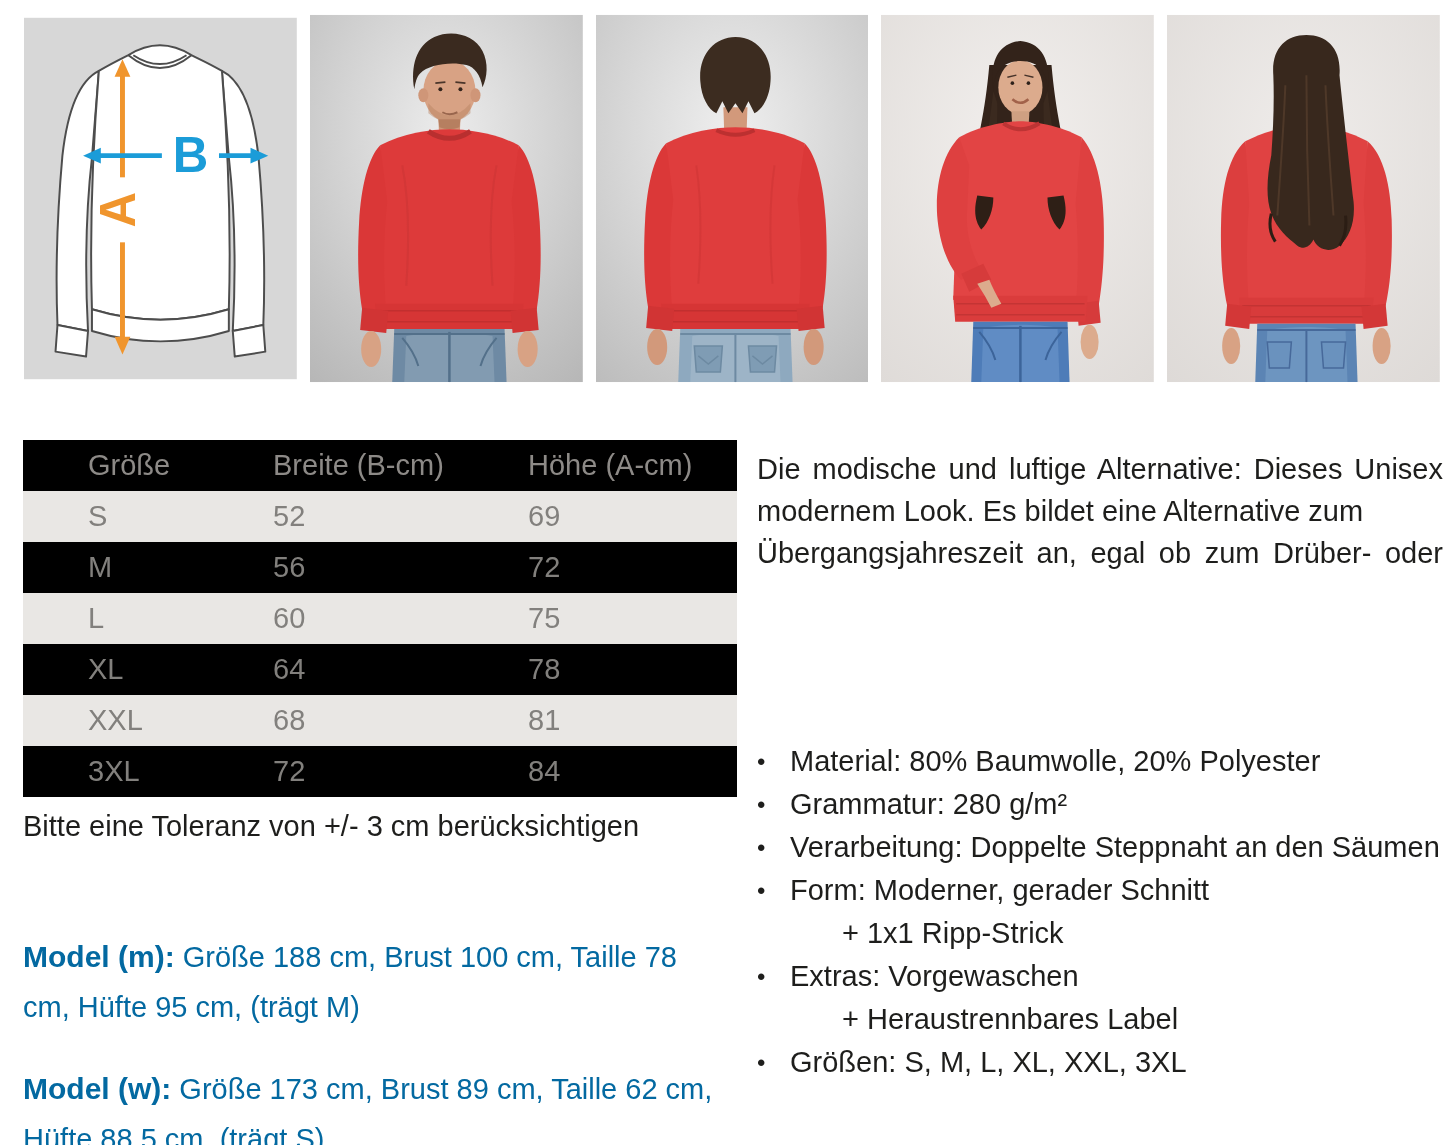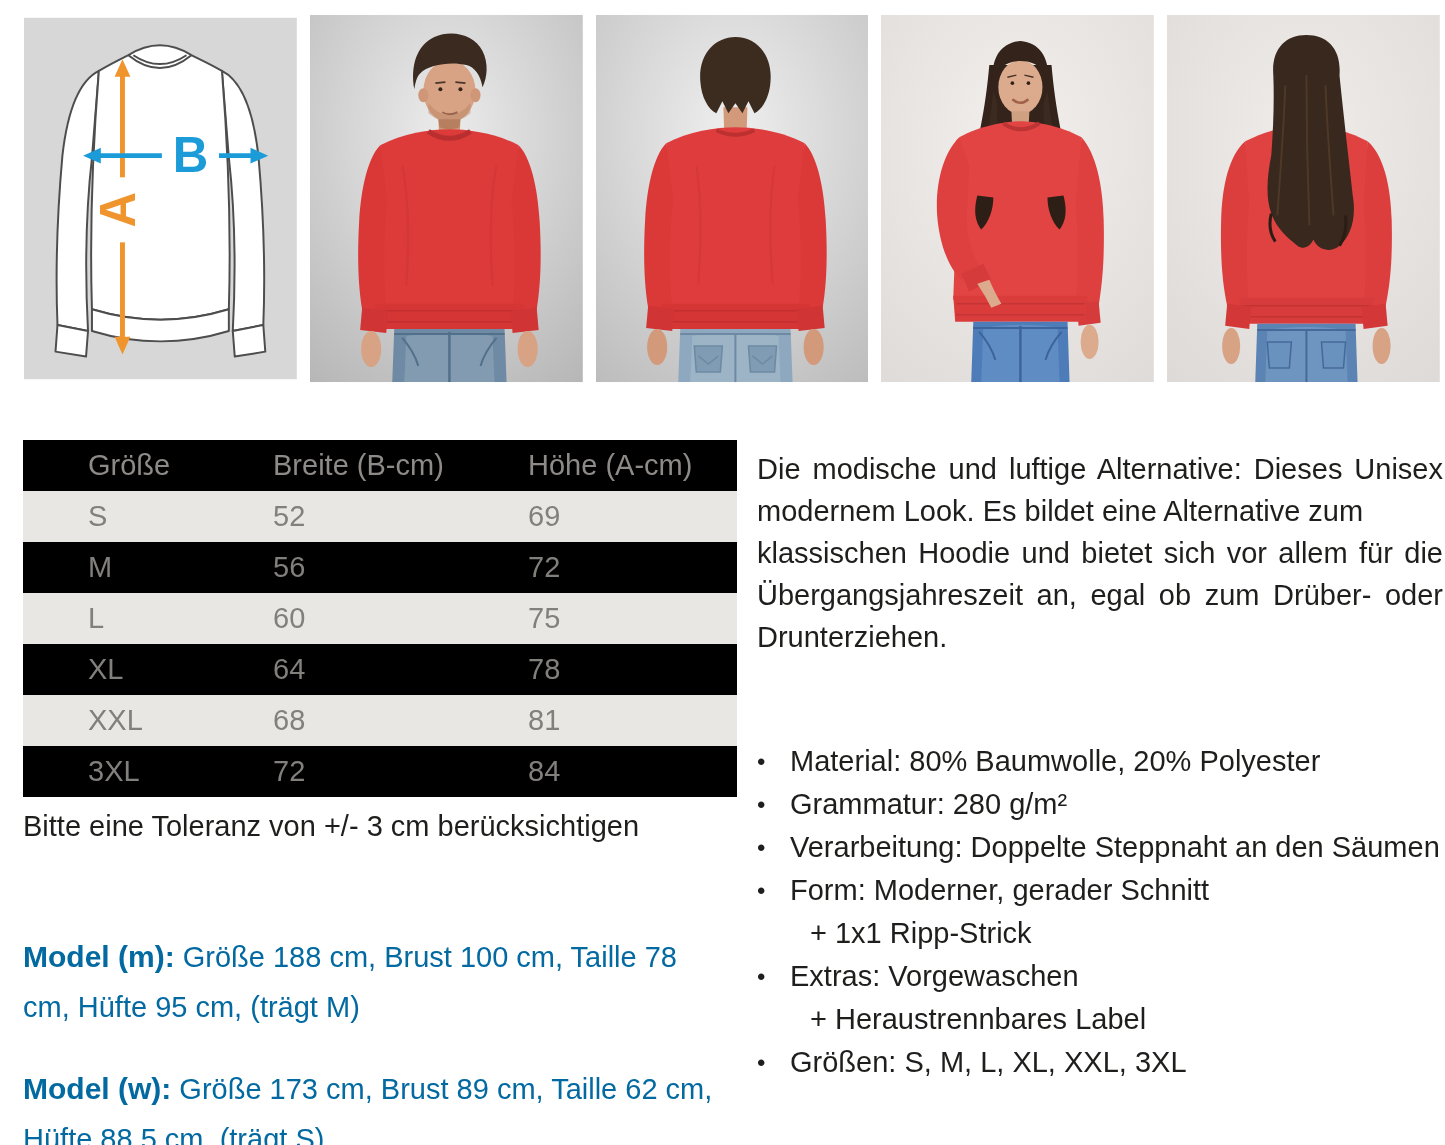"klassischen Hoodie und bietet sich" div.desc-line { html: <div>klassischen Hoodie und bietet sich vor allem für die</div> -> none }
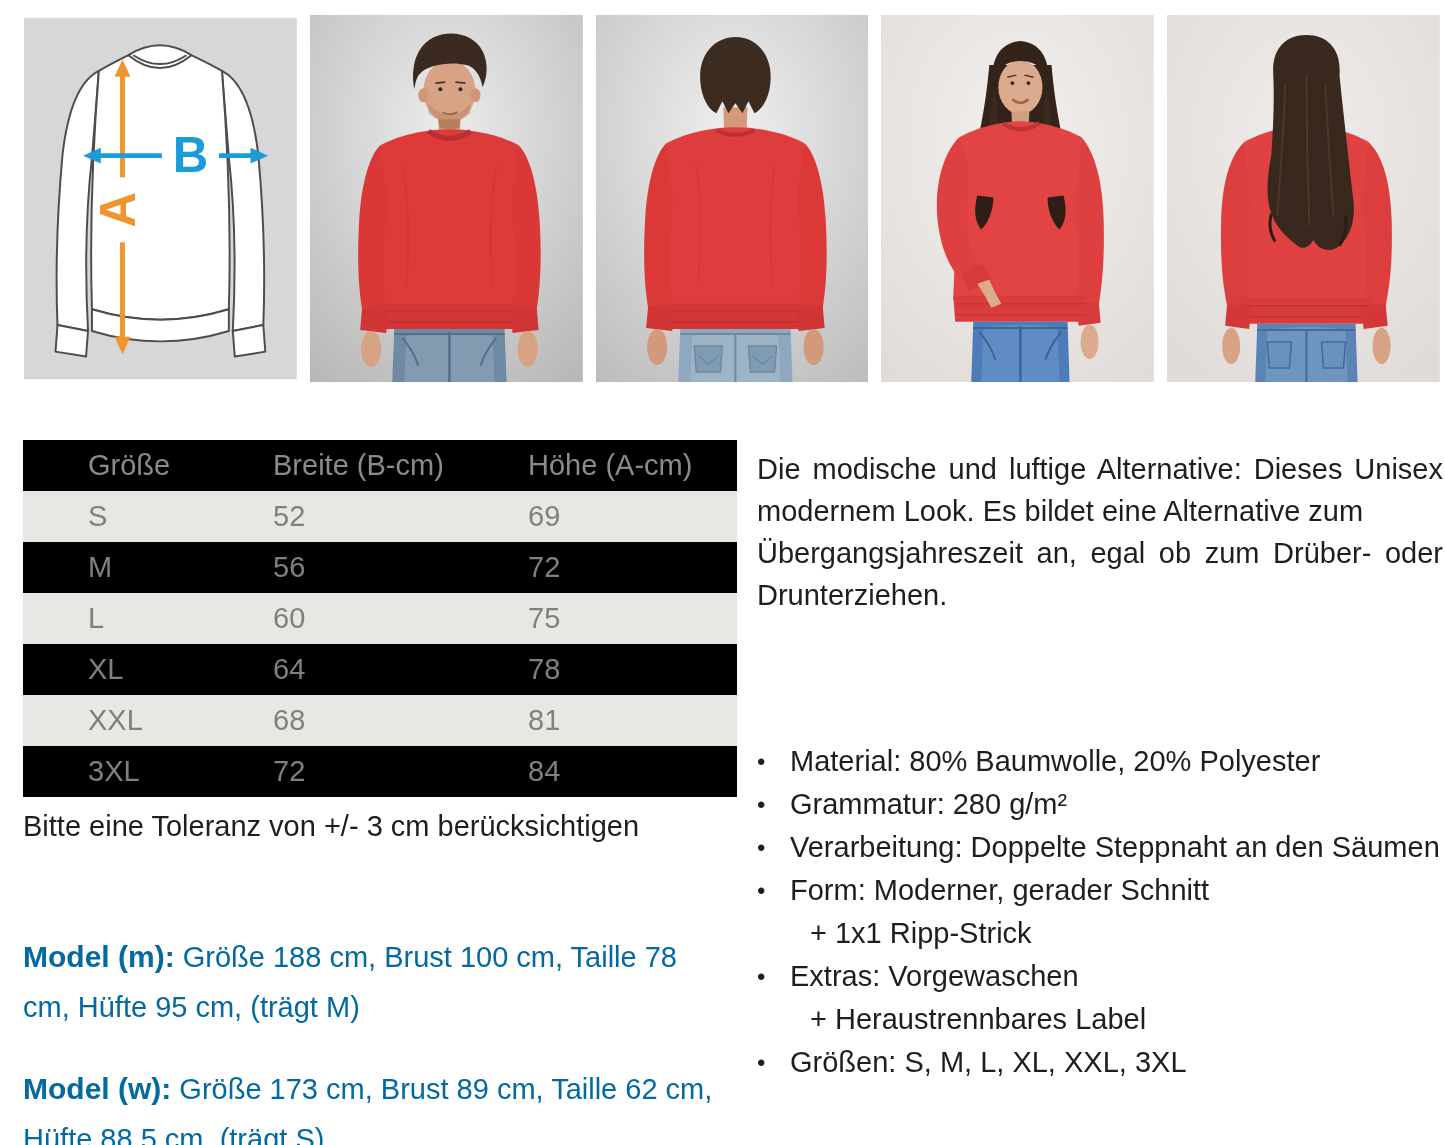"Drunterziehen." div.desc-line { html: <div>Drunterziehen.</div> -> none }
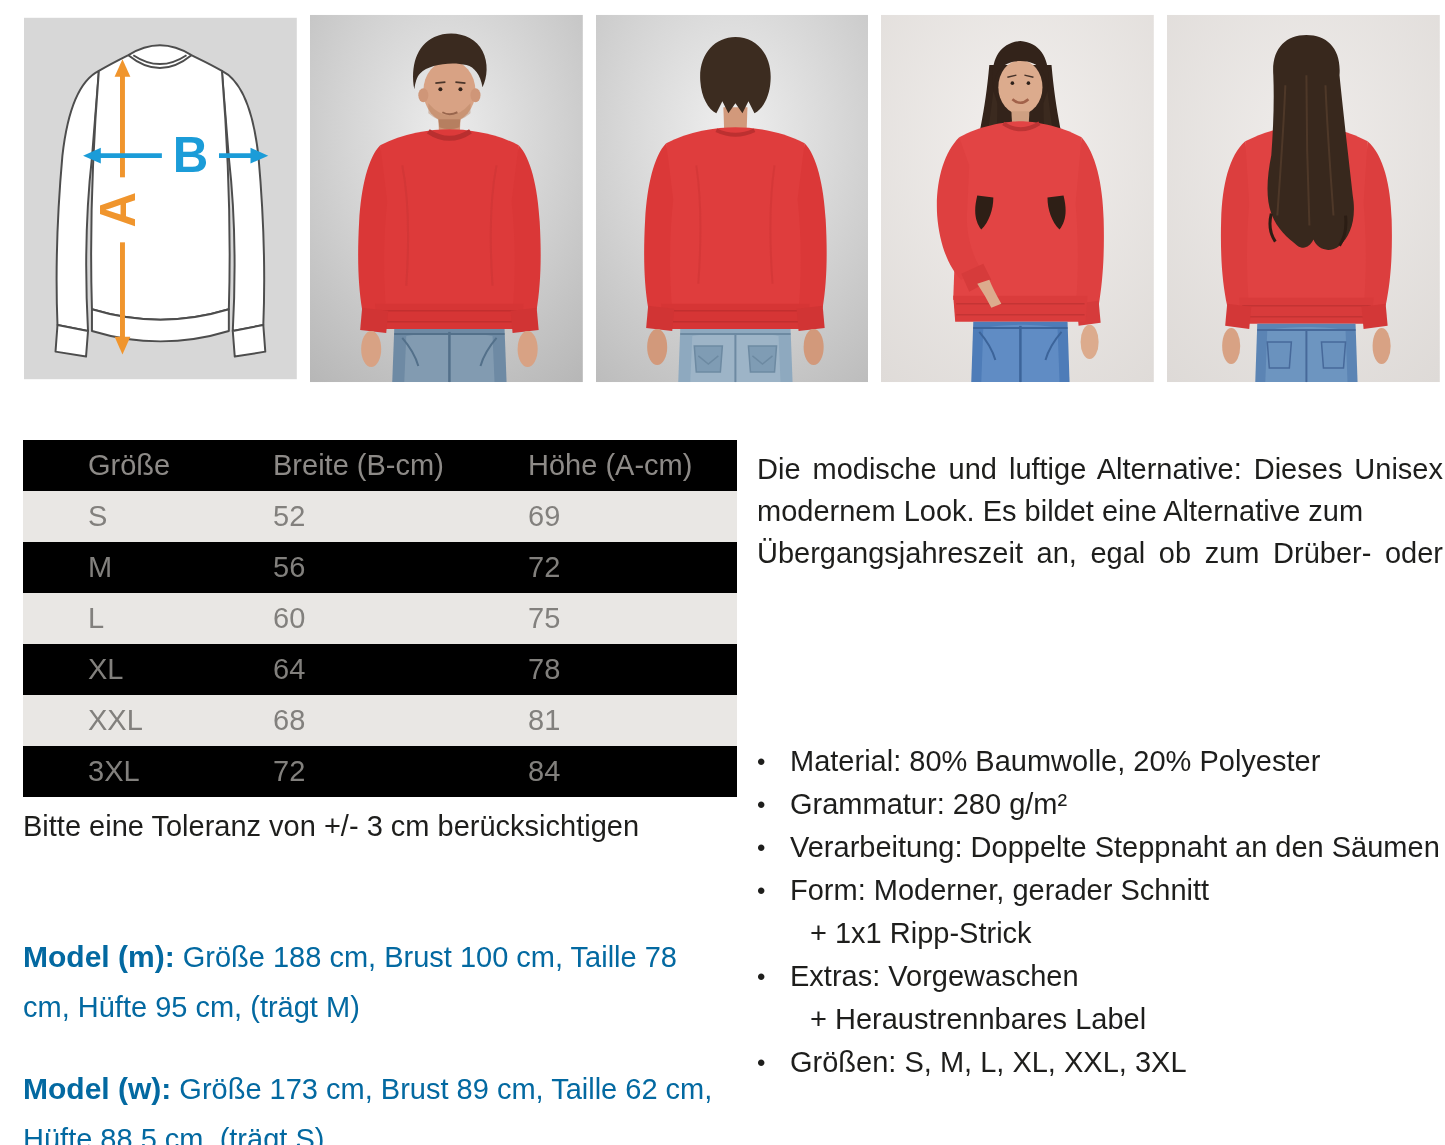"+ 1x1 Ripp-Strick" .d-extra { margin-left: 20px -> 52px }
